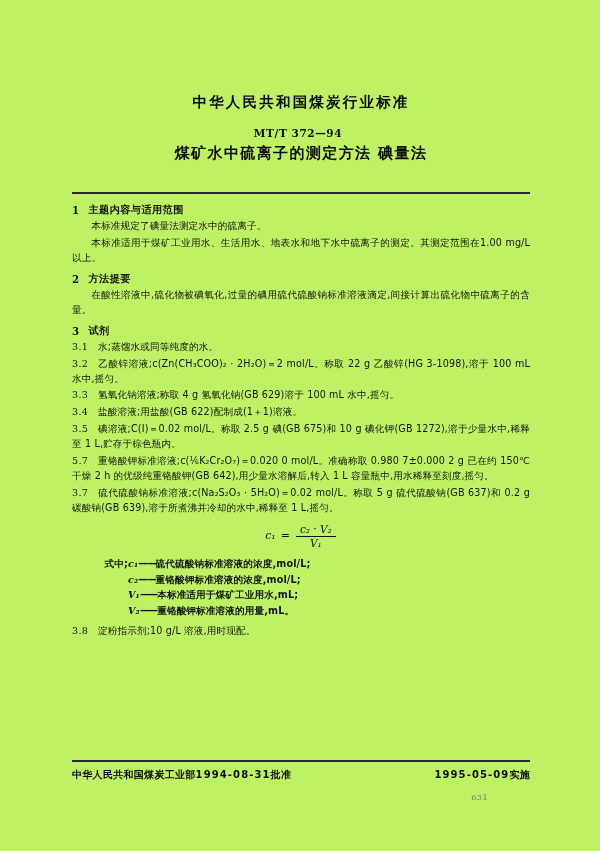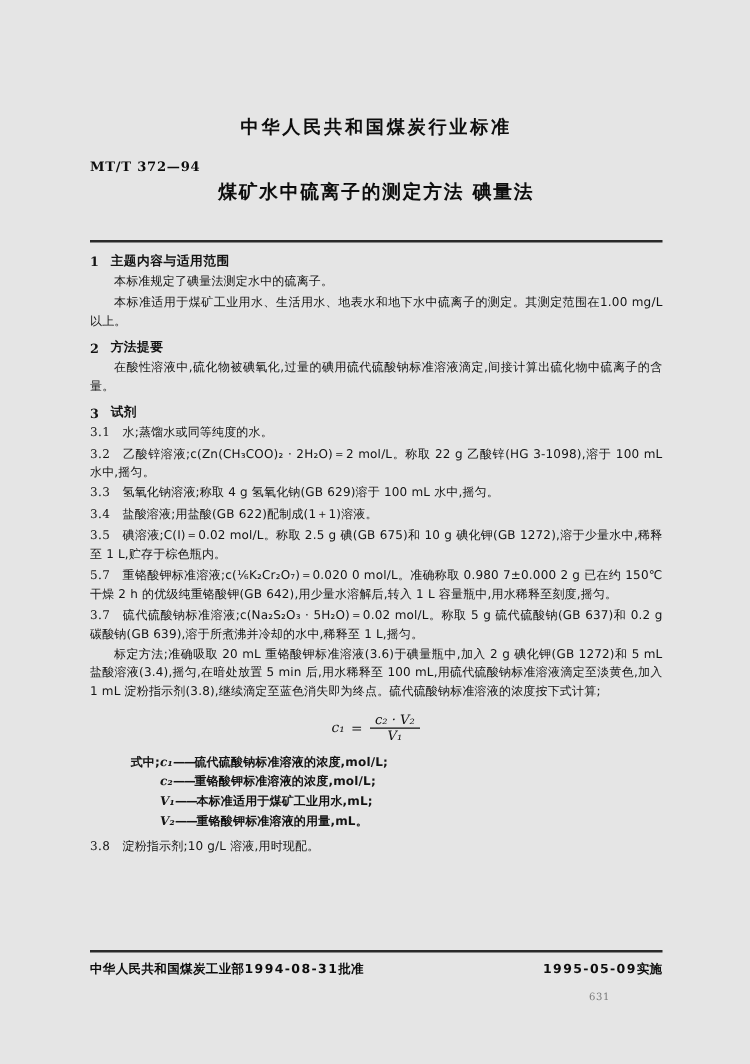"中华人民共和国煤炭行业标准" .page { background: #e5e5e5 -> #bef264 }
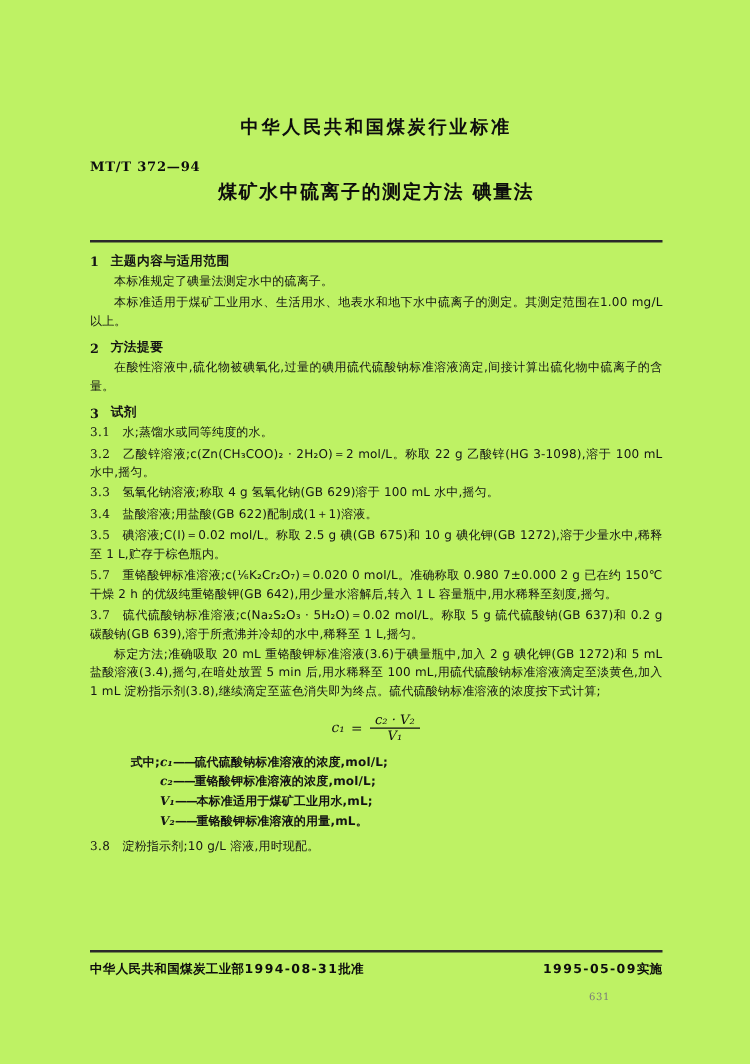"MT/T 372—94" .std-code-row { text-align: left -> center }
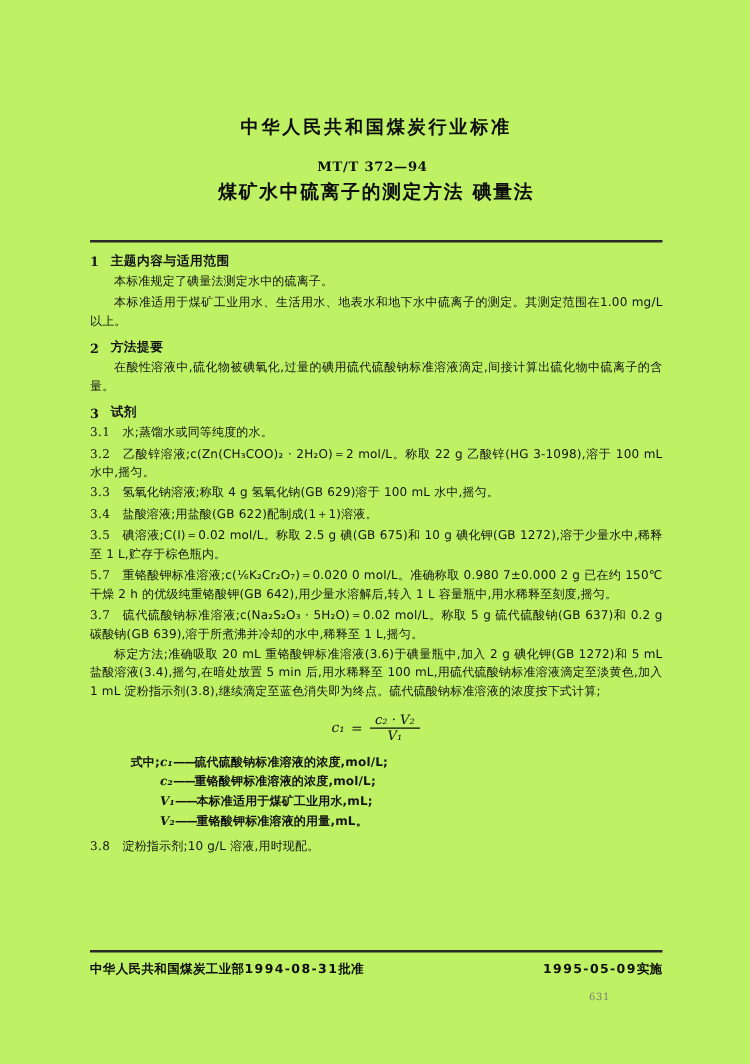"标定方法;准确吸取 20 mL 重铬酸钾标准溶液(3.6)于碘量瓶中,加入 2" p.para { html: <p>标定方法;准确吸取 20 mL 重铬酸钾标准溶液(3.6)于碘量瓶中,加入 2 g 碘化钾(GB 1272)和 5 mL 盐酸溶液(3.4),摇匀,在暗处放置 5 min 后,用水稀释至 100 mL,用硫代硫酸钠标准溶液滴定至淡黄色,加入 1 mL 淀粉指示剂(3.8),继续滴定至蓝色消失即为终点。硫代硫酸钠标准溶液的浓度按下式计算;</p> -> none }
